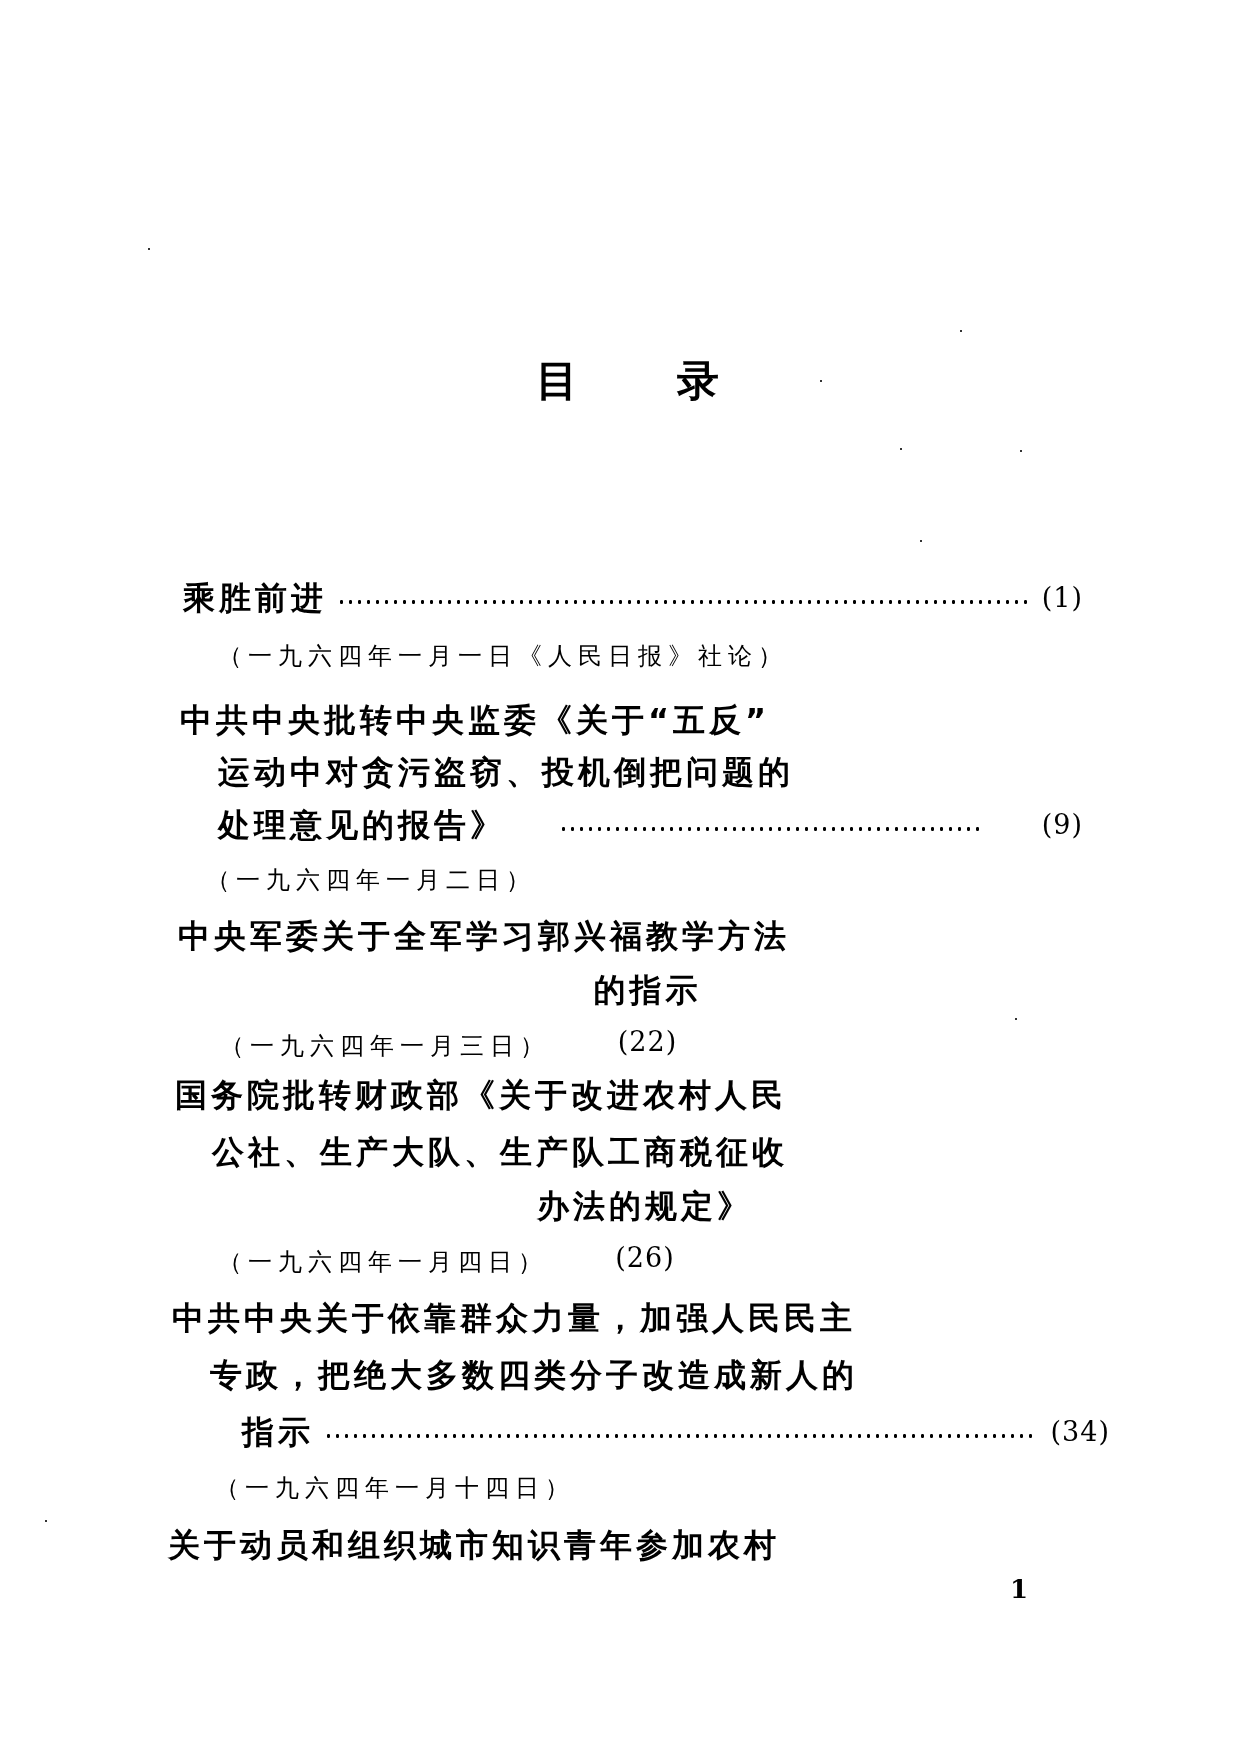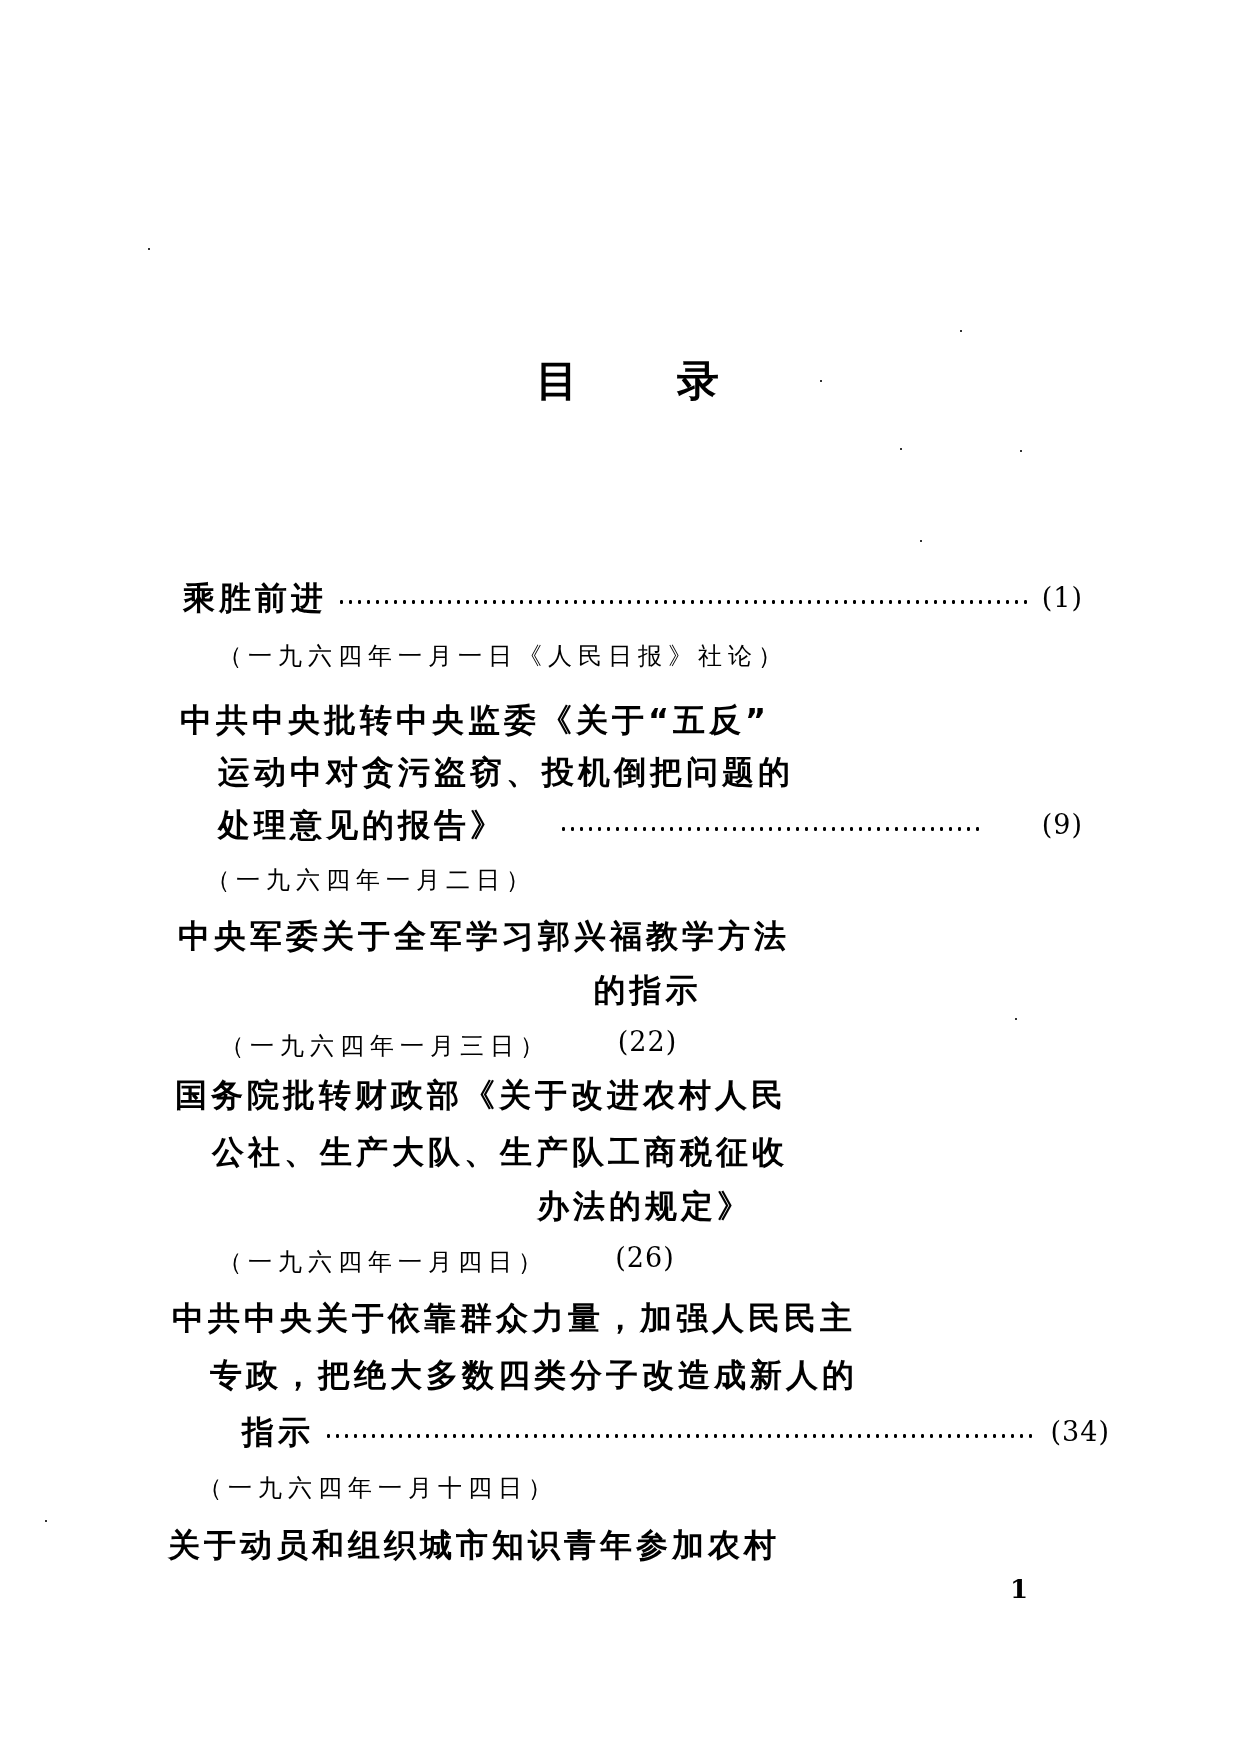"（一九六四年一月十四日）" div.line { left: 198px -> 215px }
